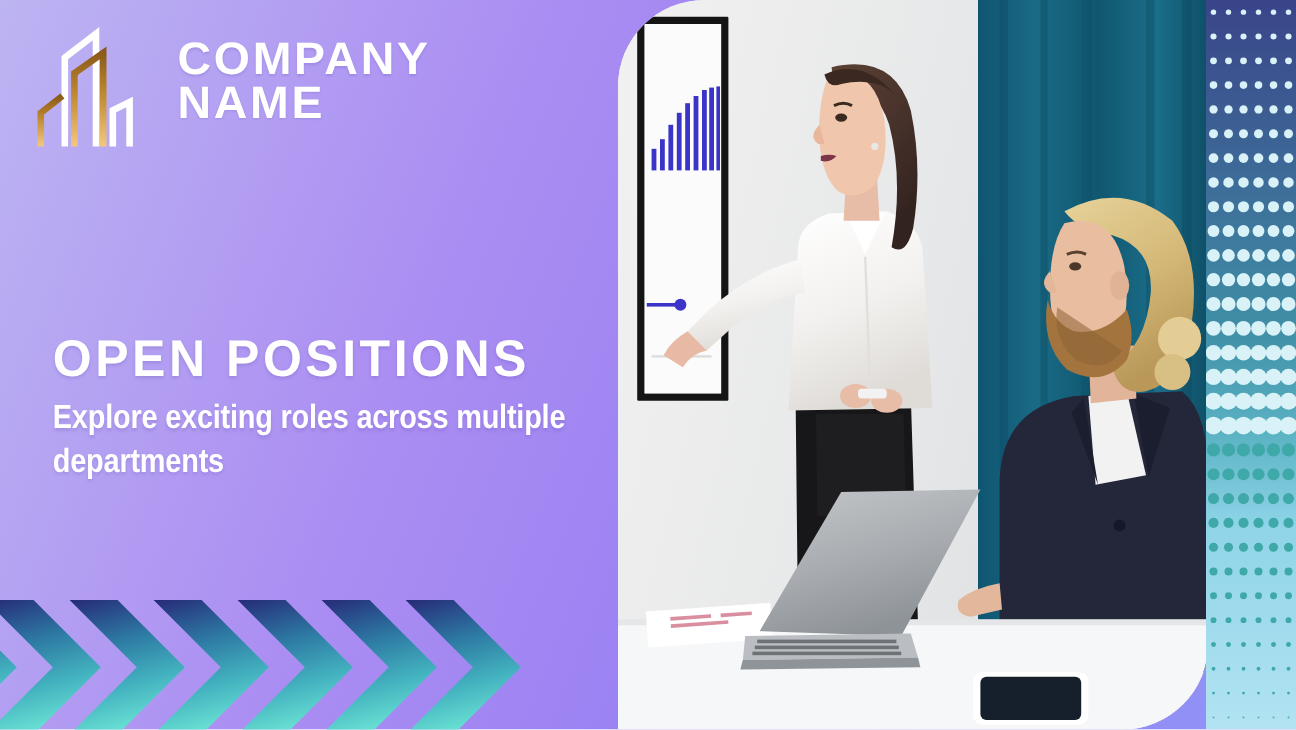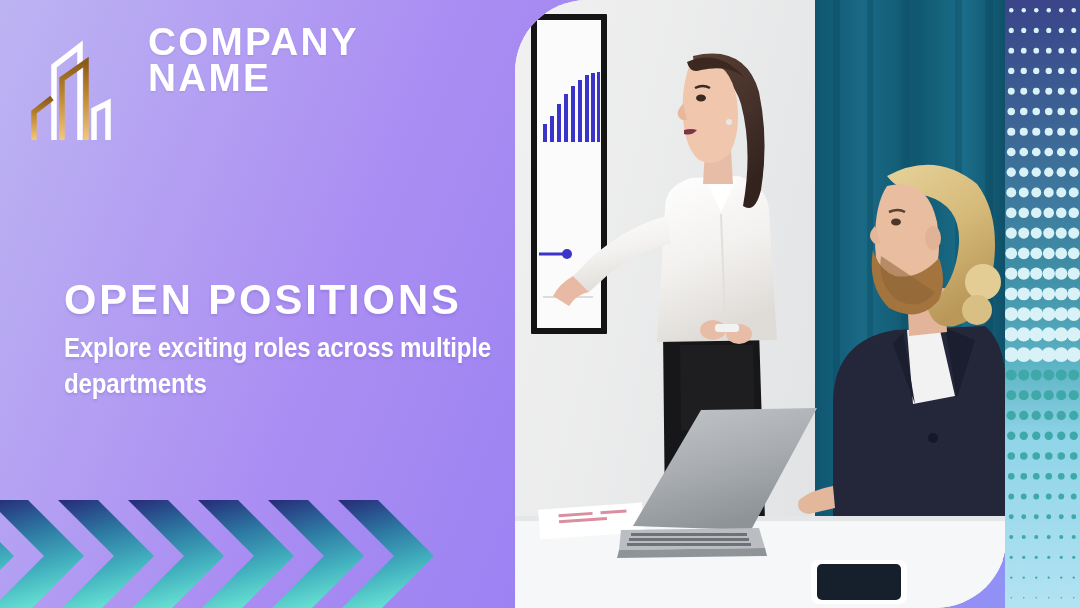"COMPANY" .logo-block { align-items: none -> center; top: 24px -> 6px }
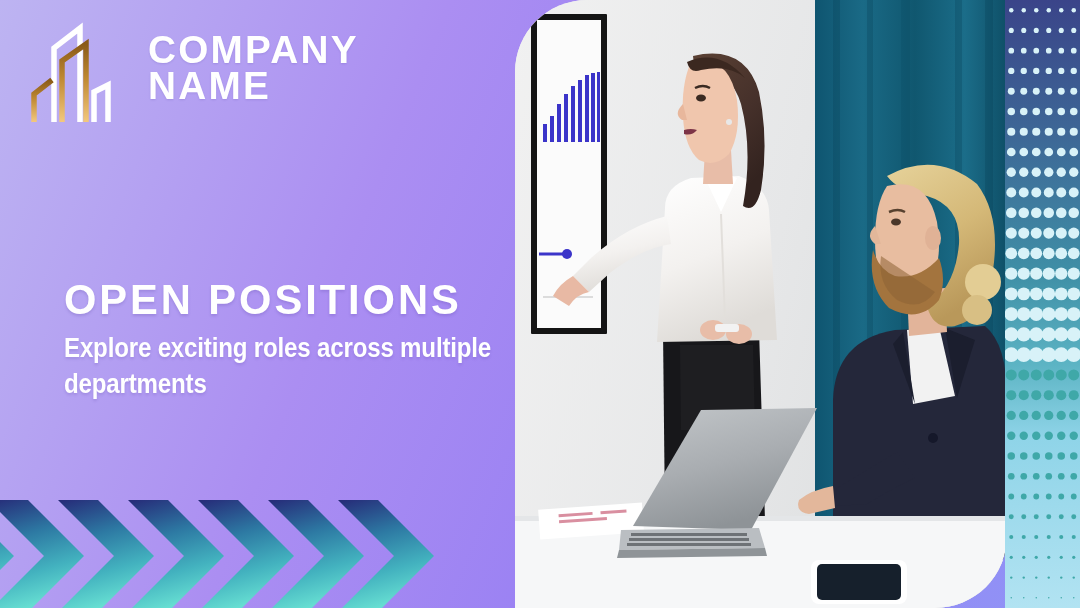"OPEN POSITIONS" .copy { left: 64px -> 44px }
